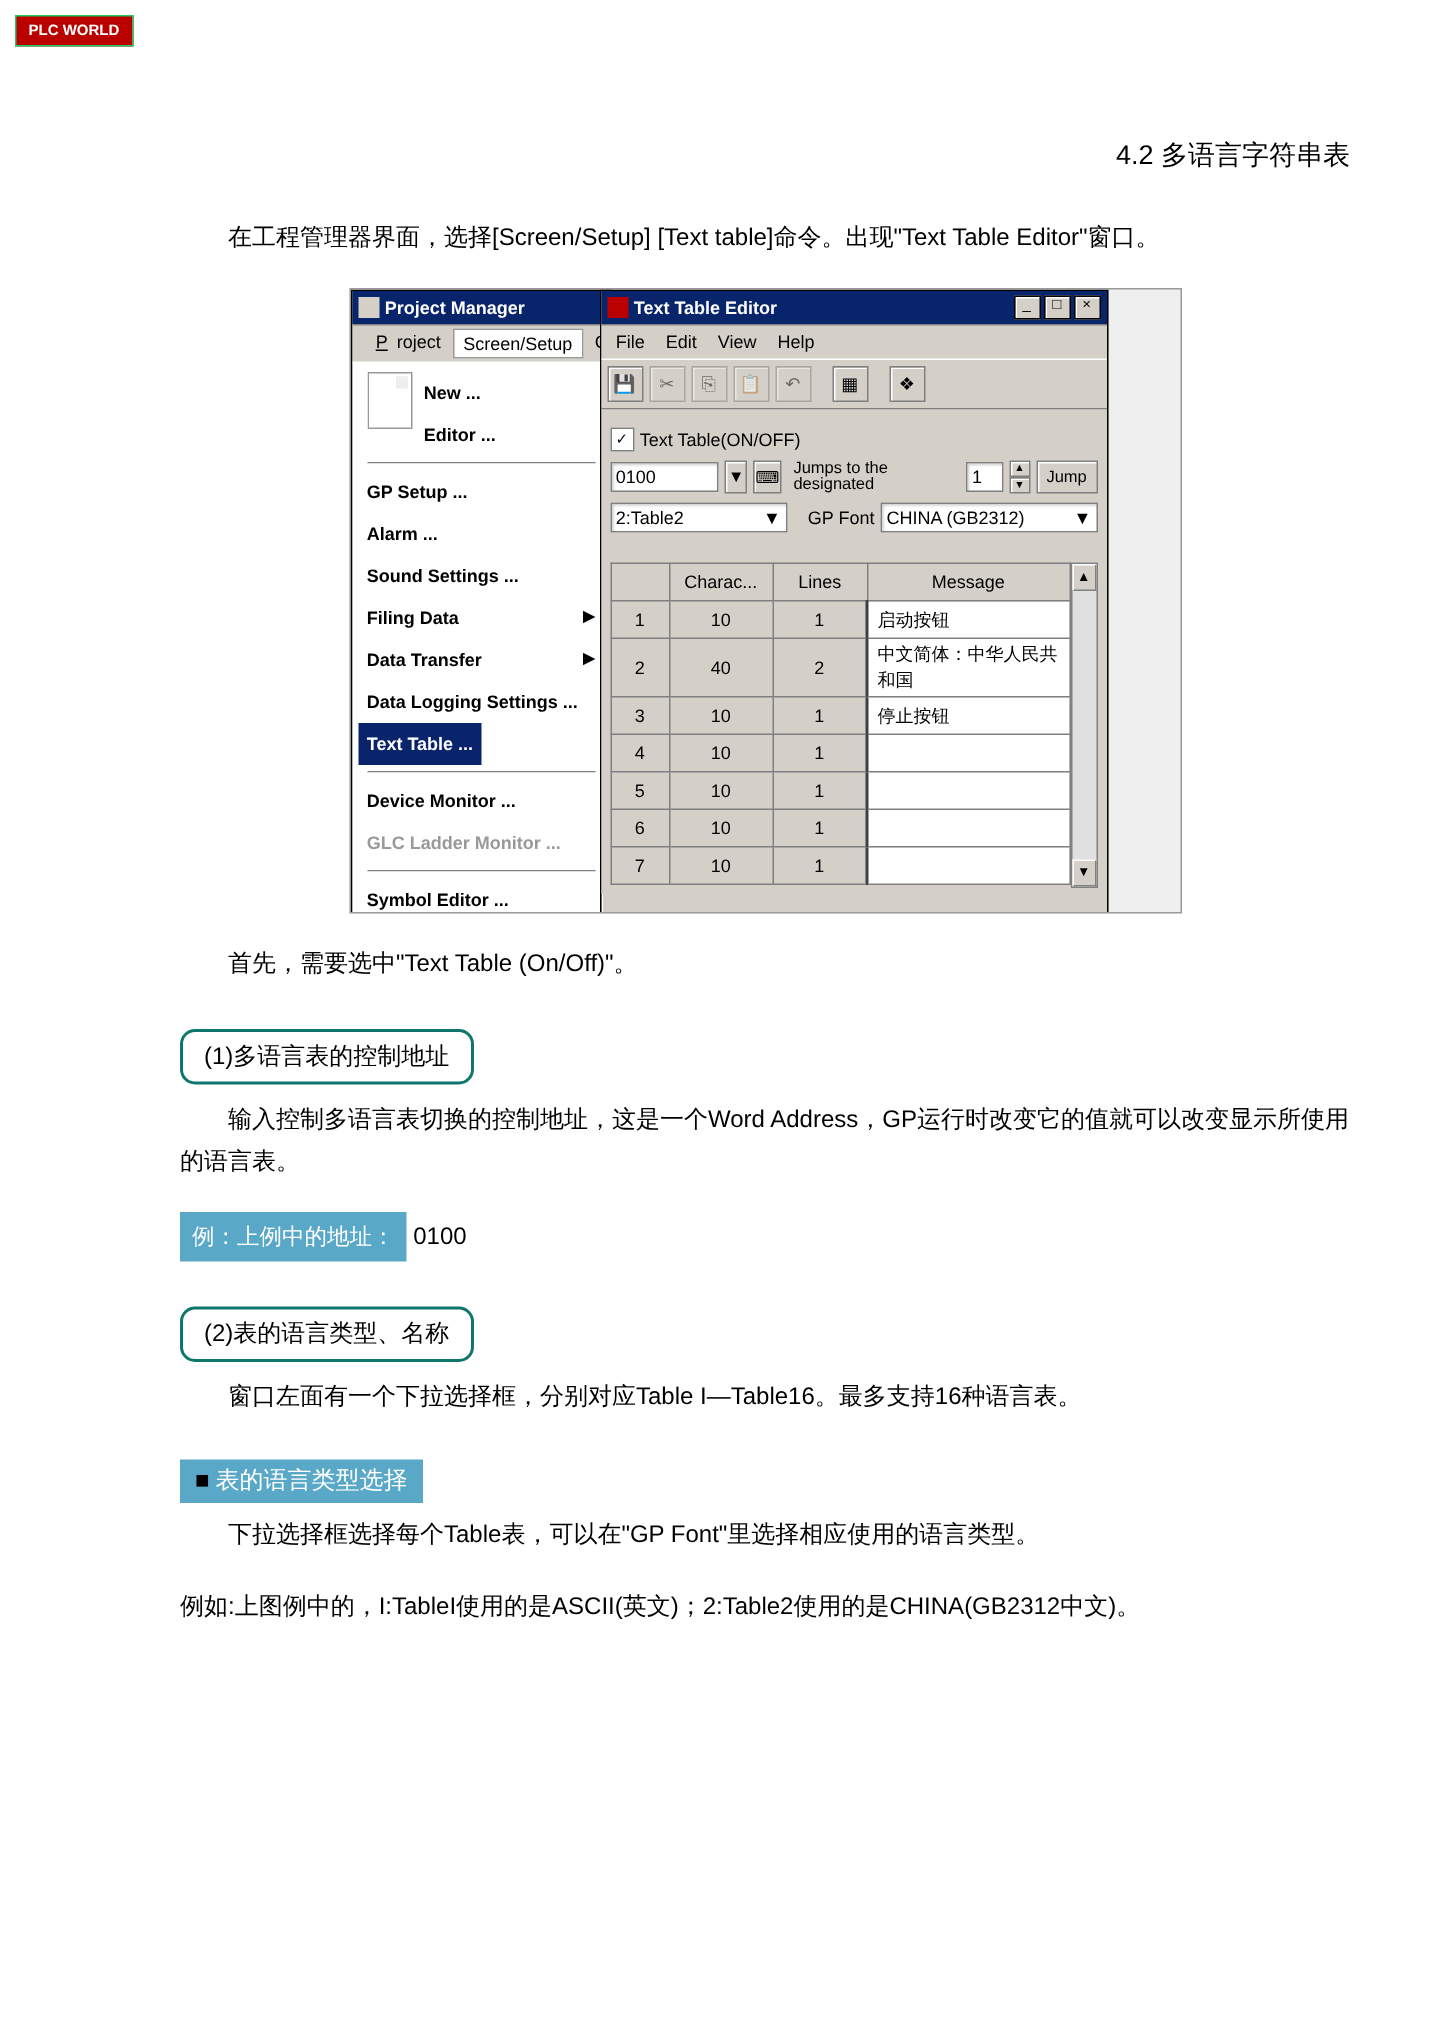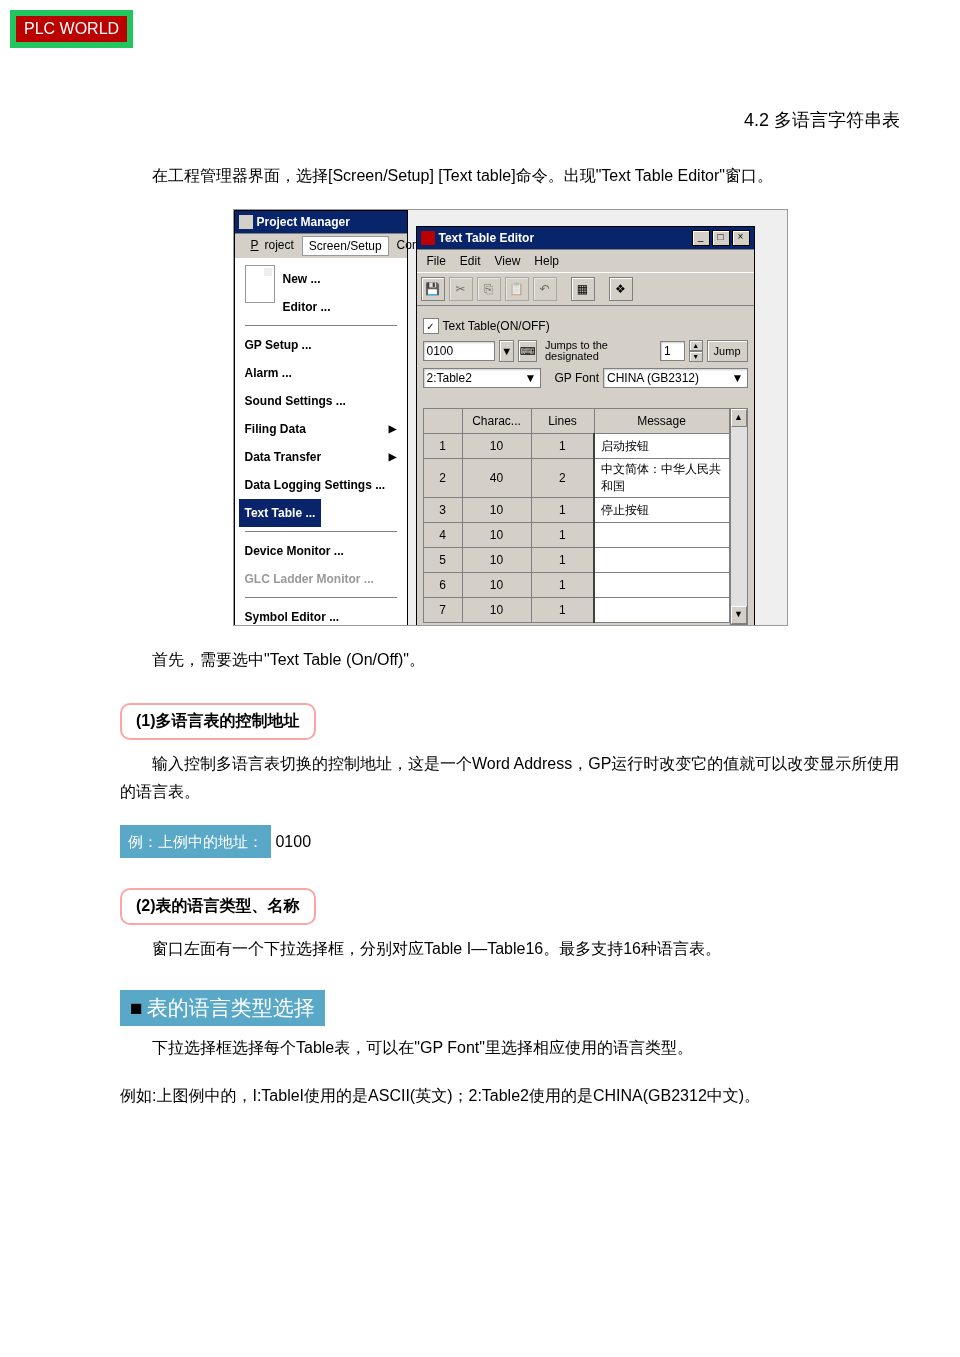"PLC WORLD" .logo { border: 6px solid #22c55e -> 1px solid #22c55e; font-size: 16px -> 10px; font-weight: normal -> bold }
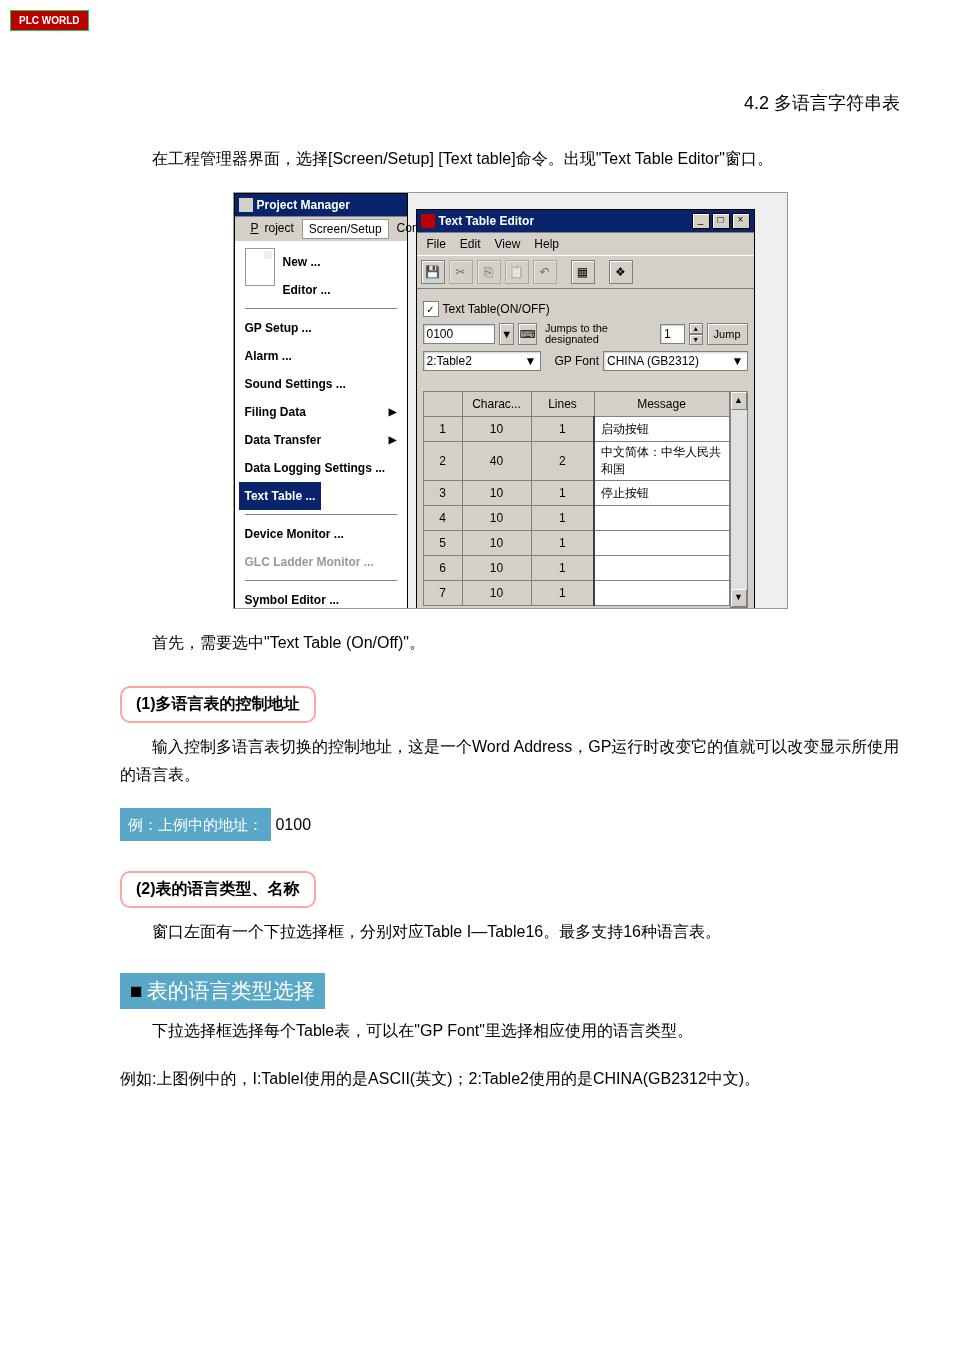"Text Table Editor" div.wnd { left: 182px -> 166px; margin-top: 16px -> none }
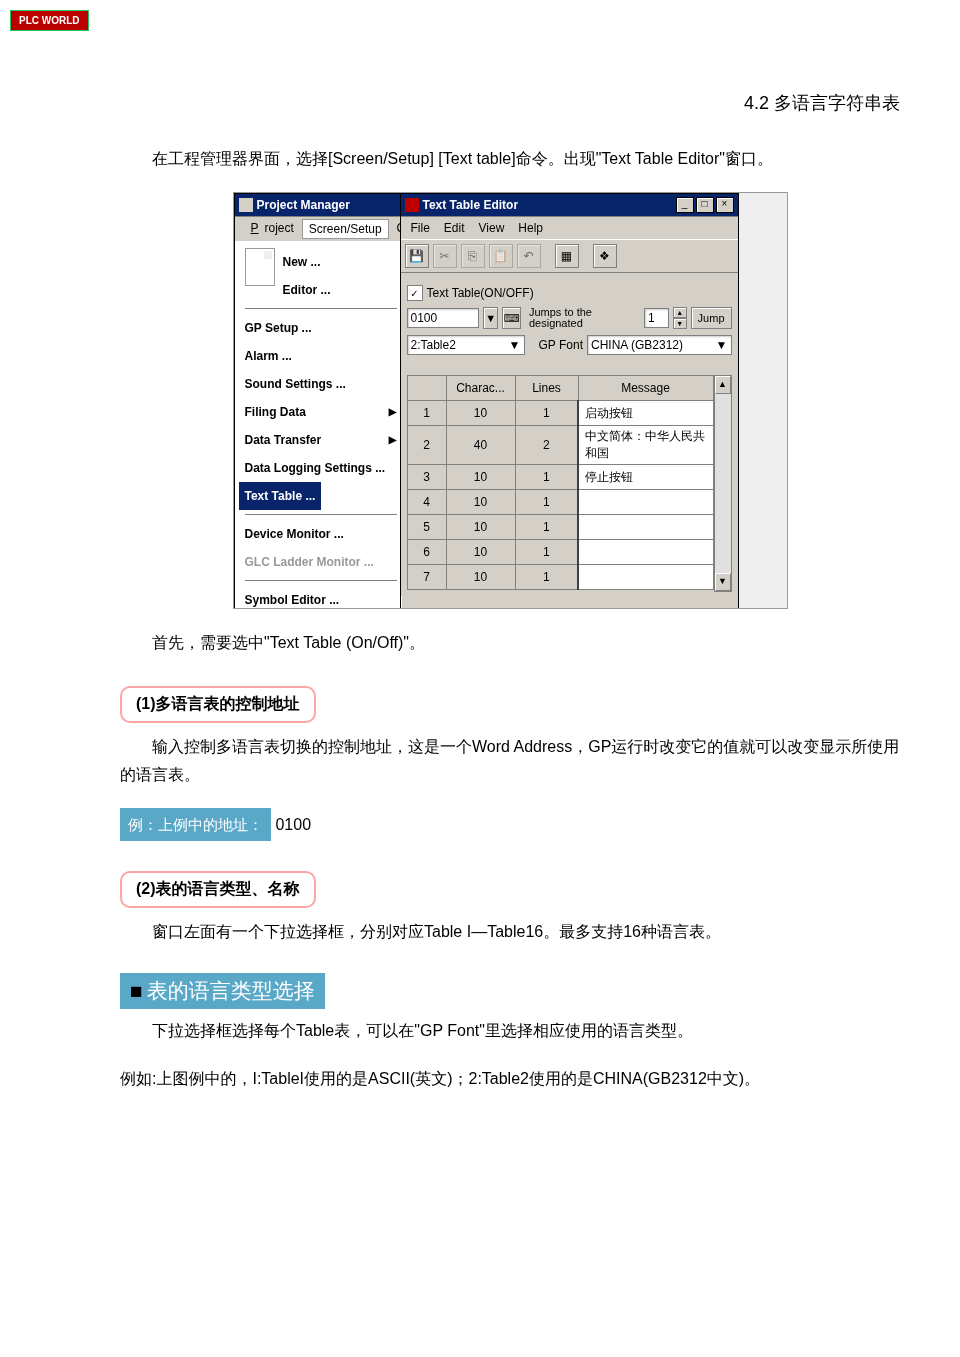"(1)多语言表的控制地址" .box { border: 2px solid #fca5a5 -> 2px solid #0f766e; font-weight: bold -> normal }
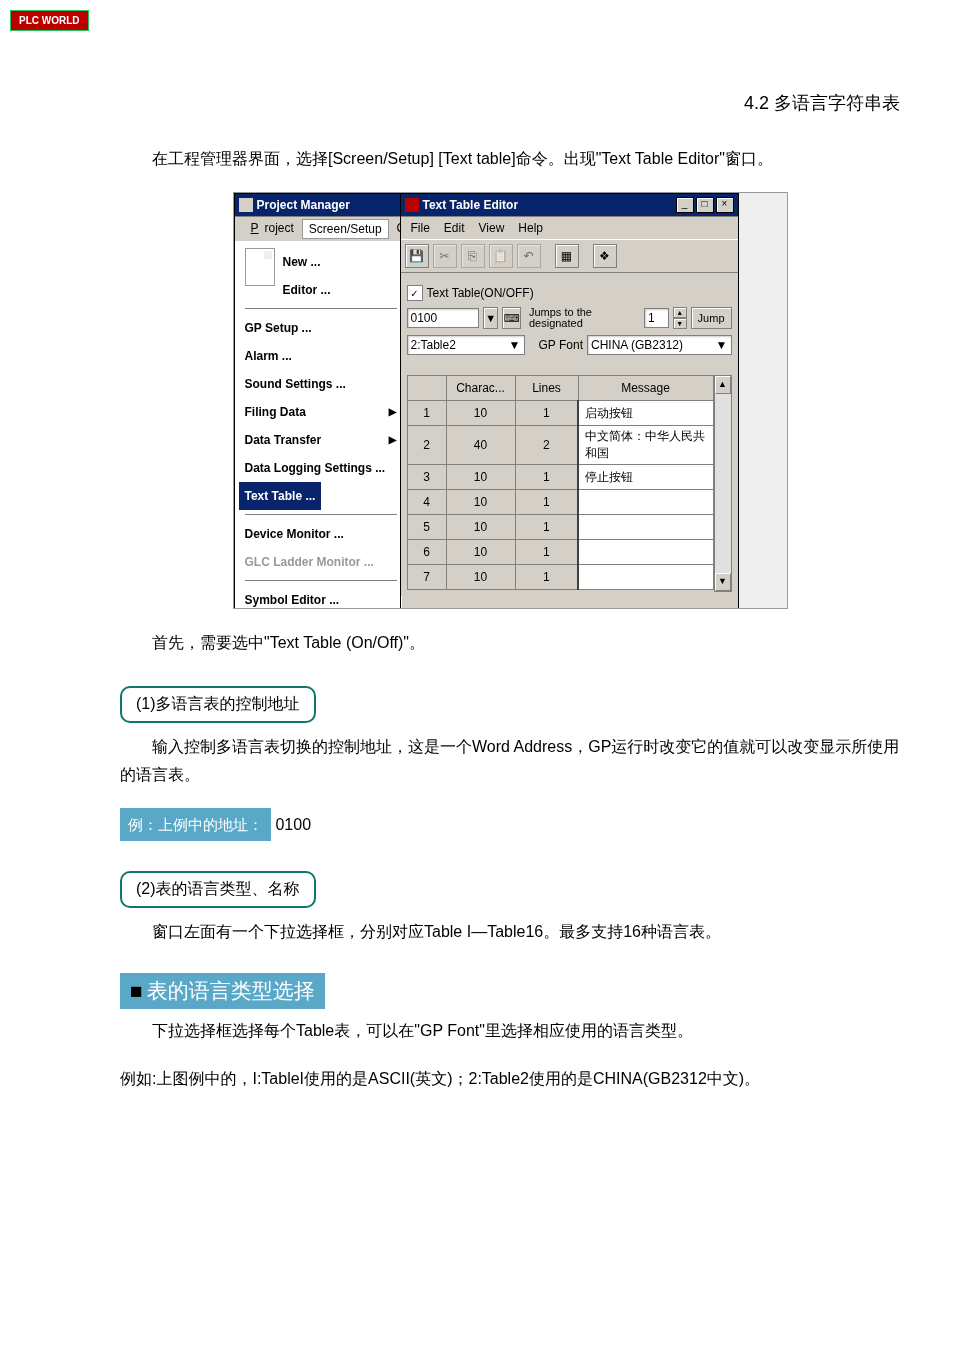"表的语言类型选择" .subhdr { font-size: 21px -> 16px }
